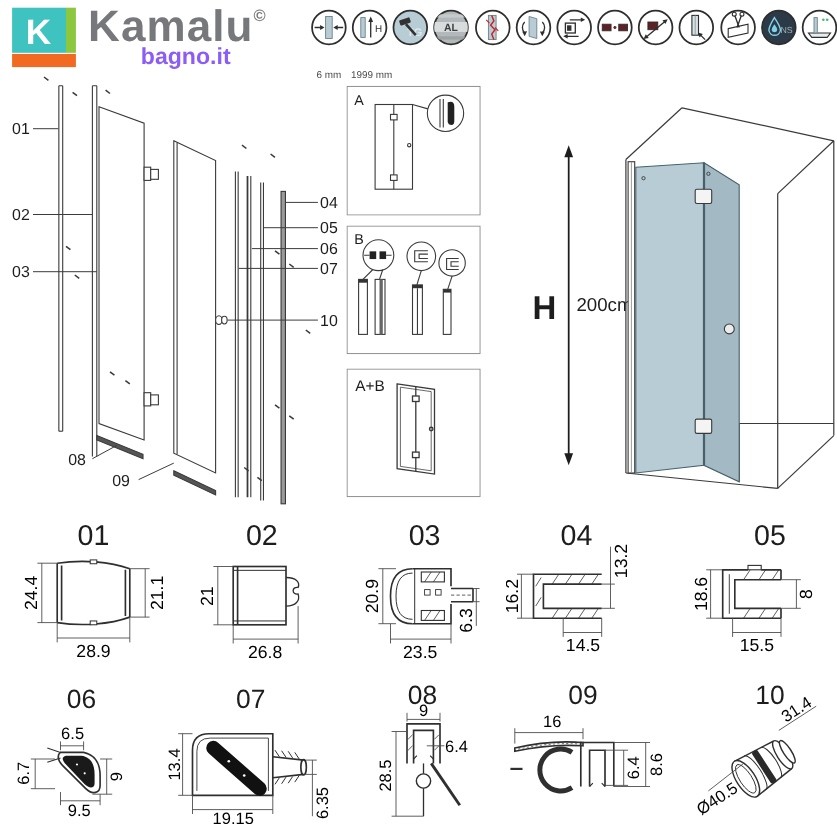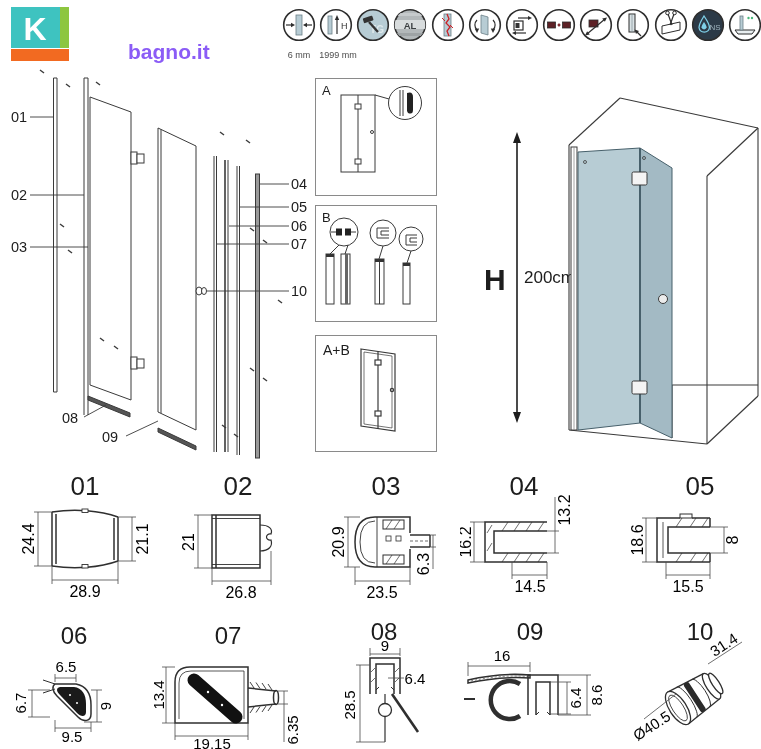"Kamalu©" div { html: none -> <div><span>Kamalu</span><sup>©</sup></div> }
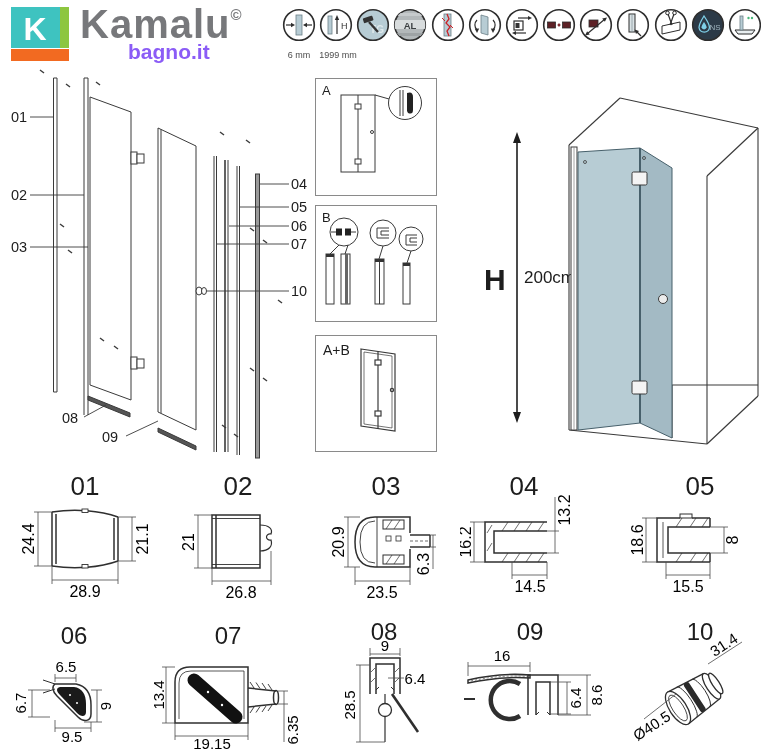"6 mm" .ico .lbl { margin-top: 4px -> 16px }
